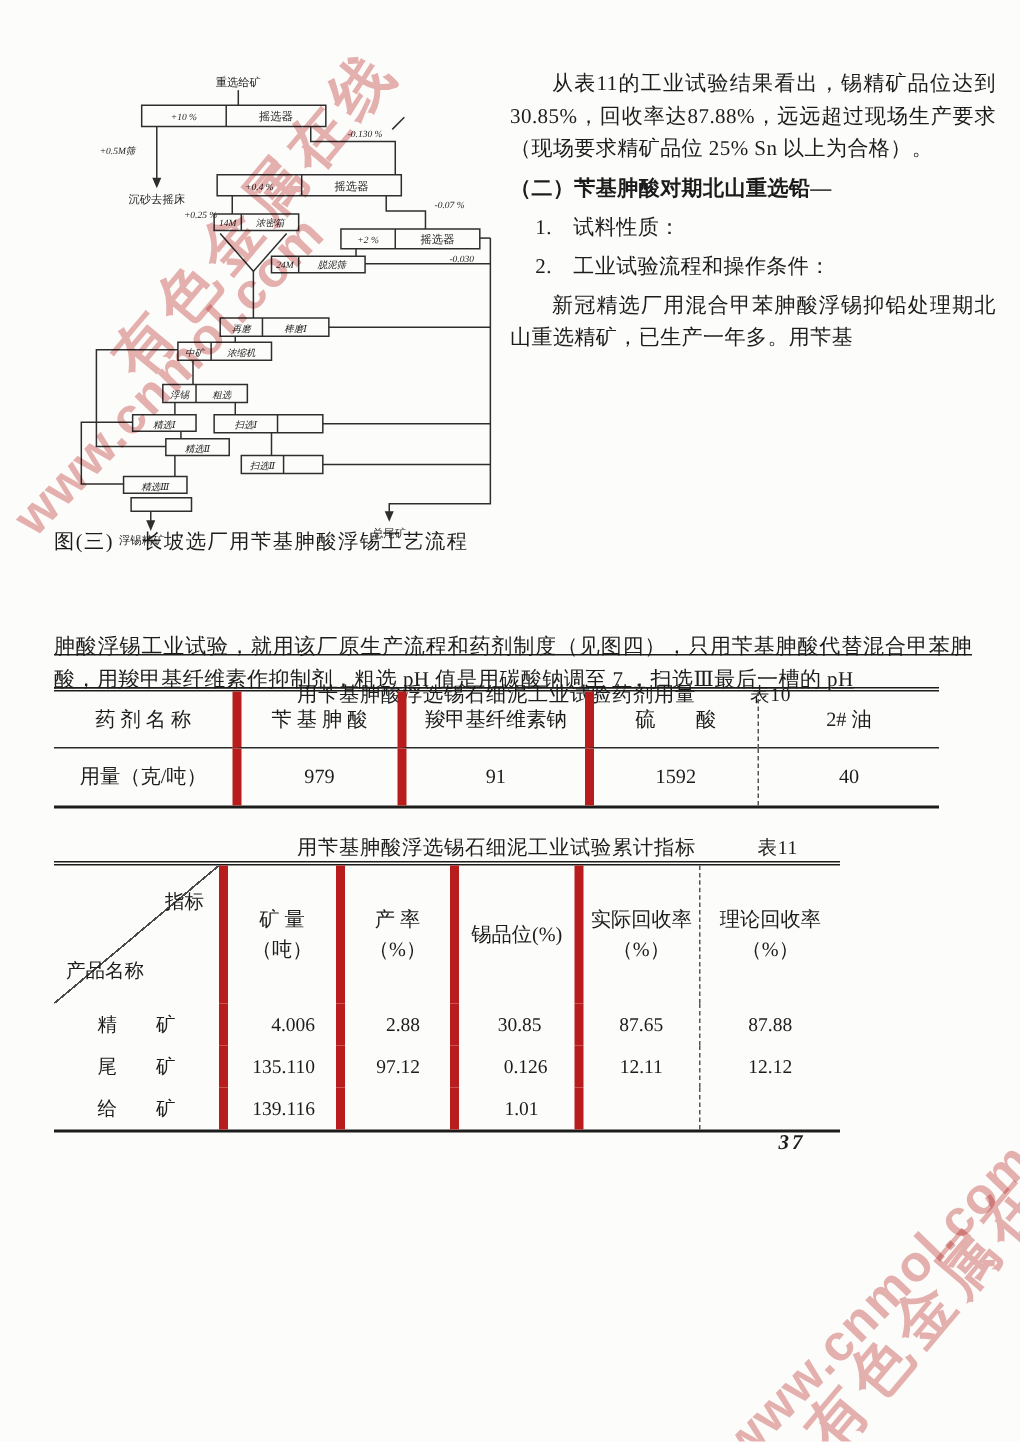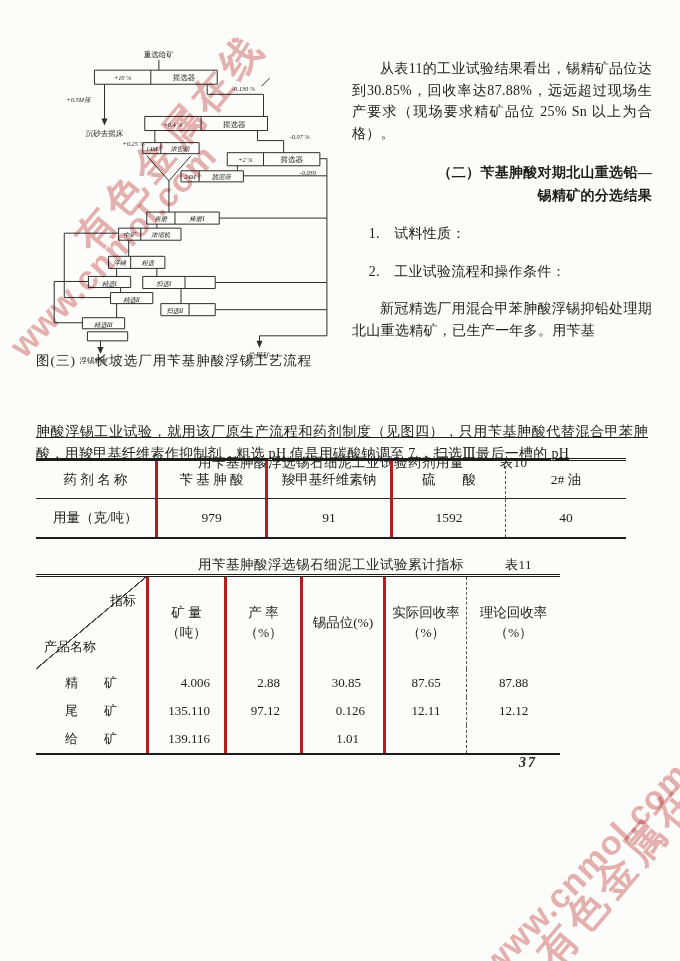"从表11的工业试验结果看出，锡精矿品位达到30.85%，回收率达87.88%，远" .right-col p { margin: 16px -> 4px }
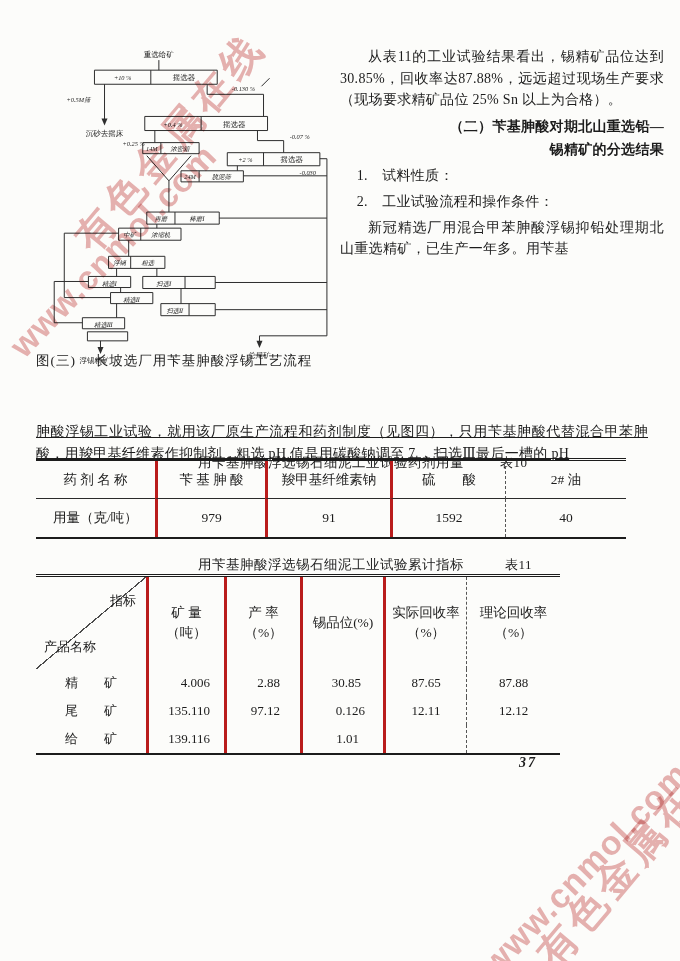"（二）苄基胂酸对期北山重选铅—" .sec-head { text-align: right -> left }
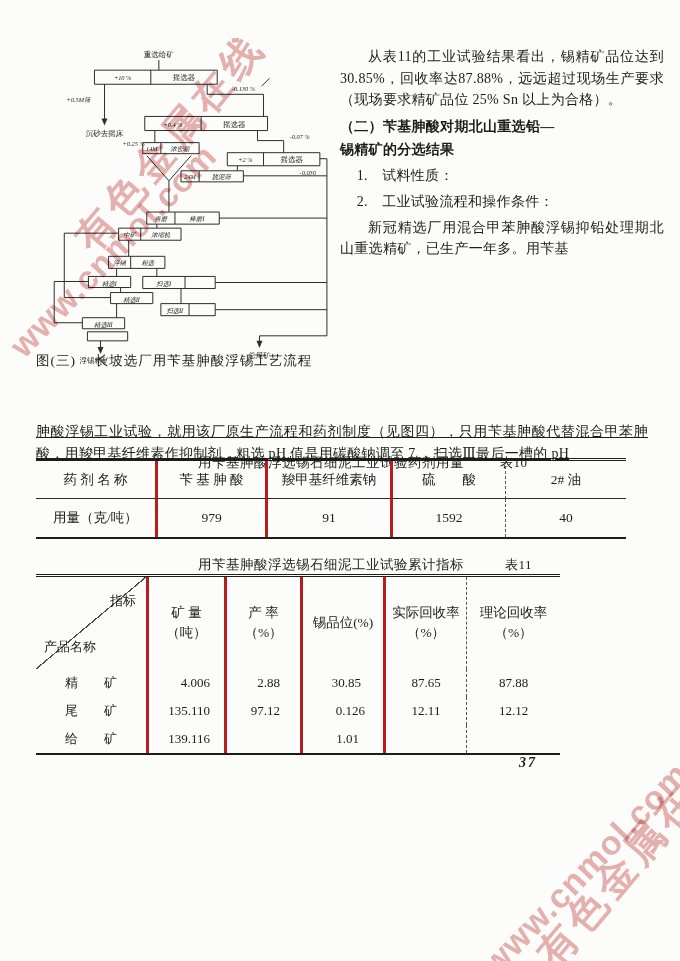"锡精矿的分选结果" span.l2 { html: <span>锡精矿的分选结果</span> -> none }
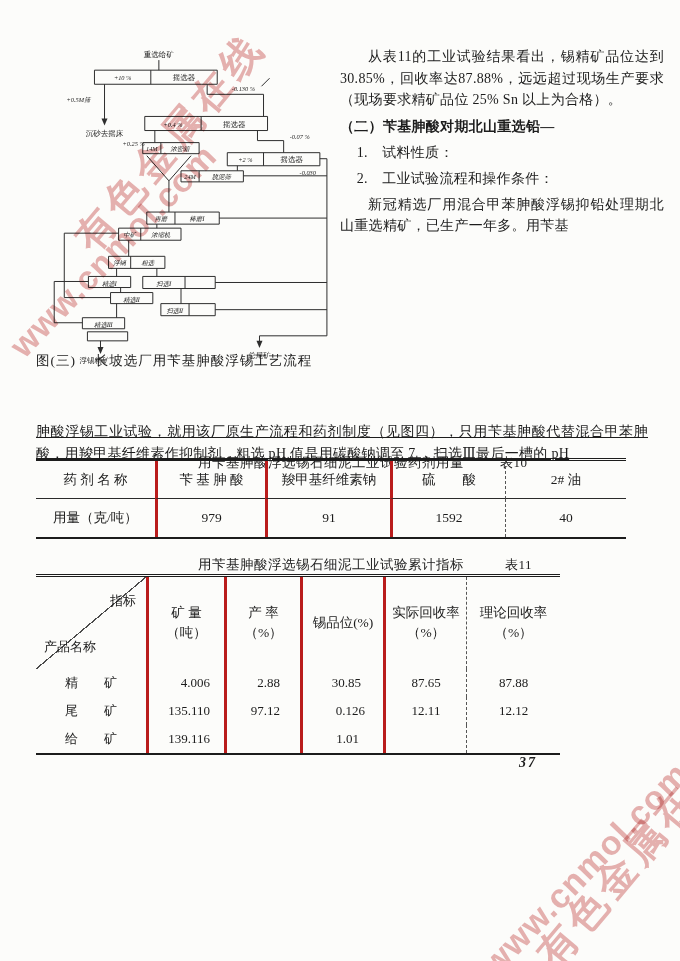"苄 基 胂 酸" .cell { border-left: 3px solid #b91c1c -> 6px solid #b91c1c }
